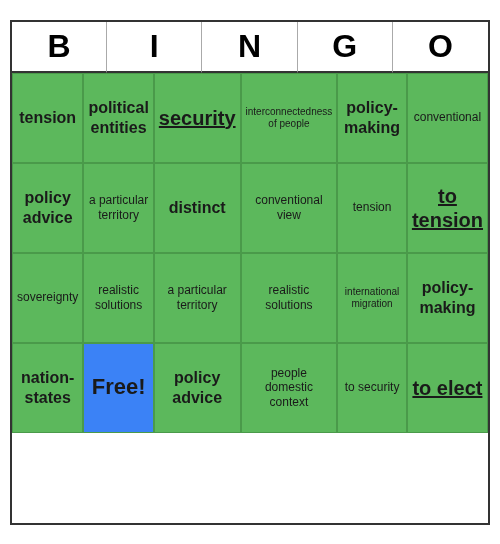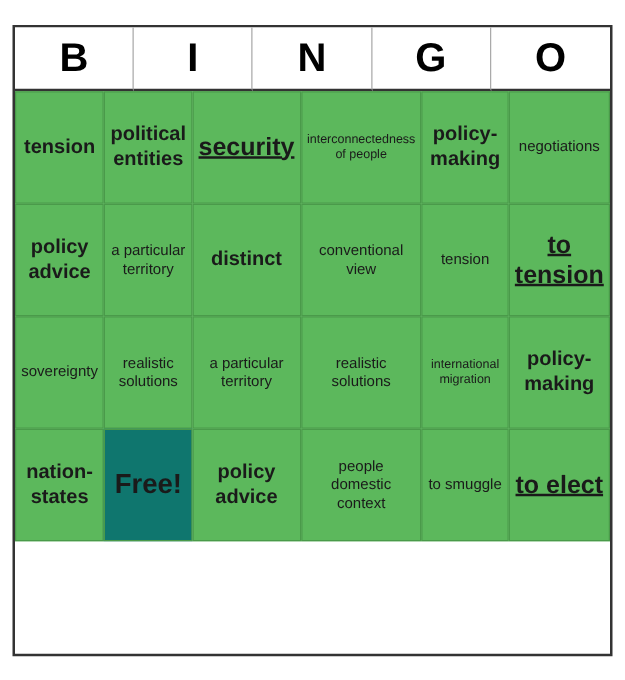"negotiations" span.text-small { text: negotiations -> conventional }
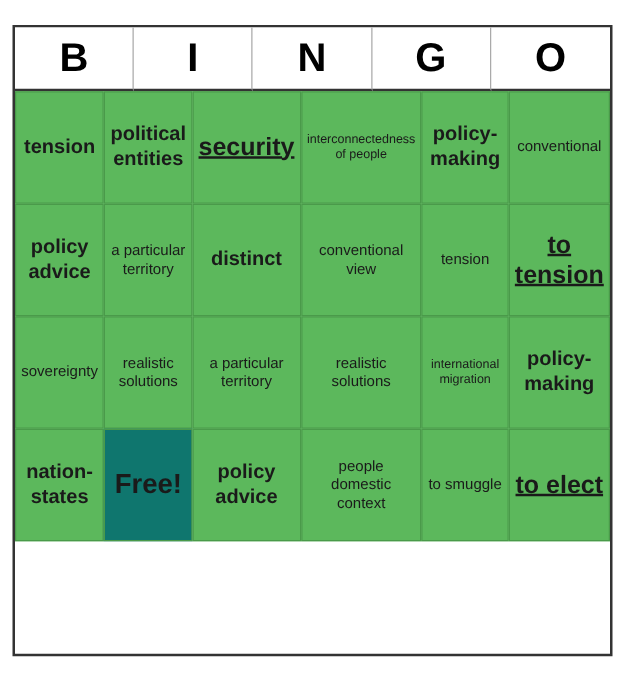"Free!" .cell-free-bg { background: #0f766e -> #3b82f6 }
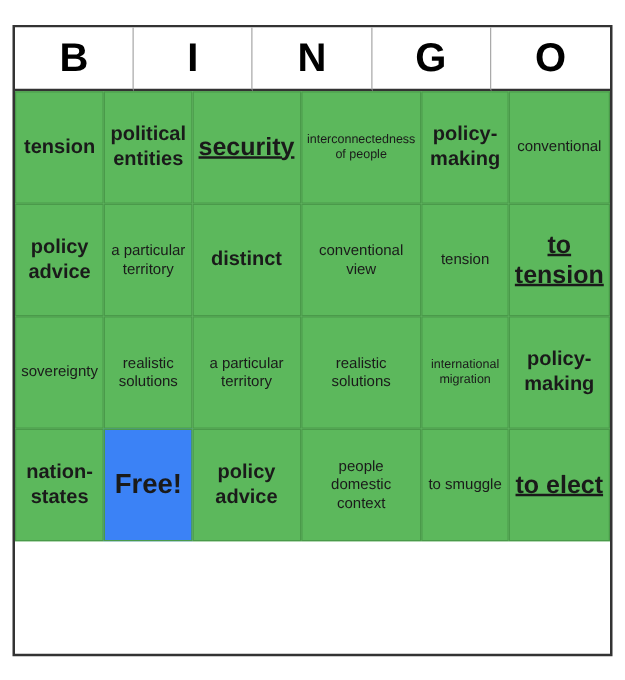"to smuggle" span.text-small { text: smuggle -> security }
